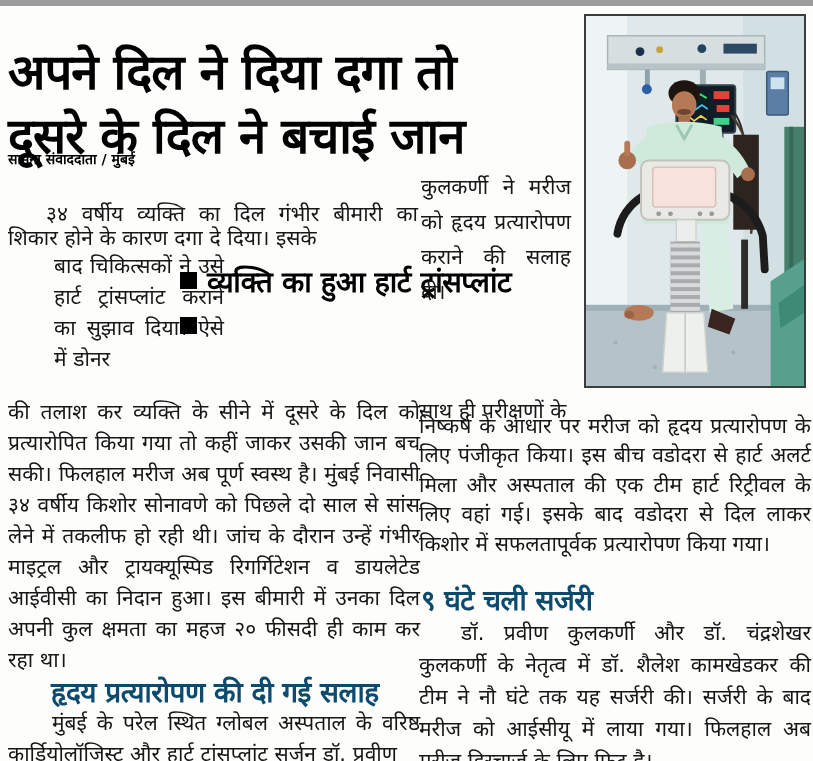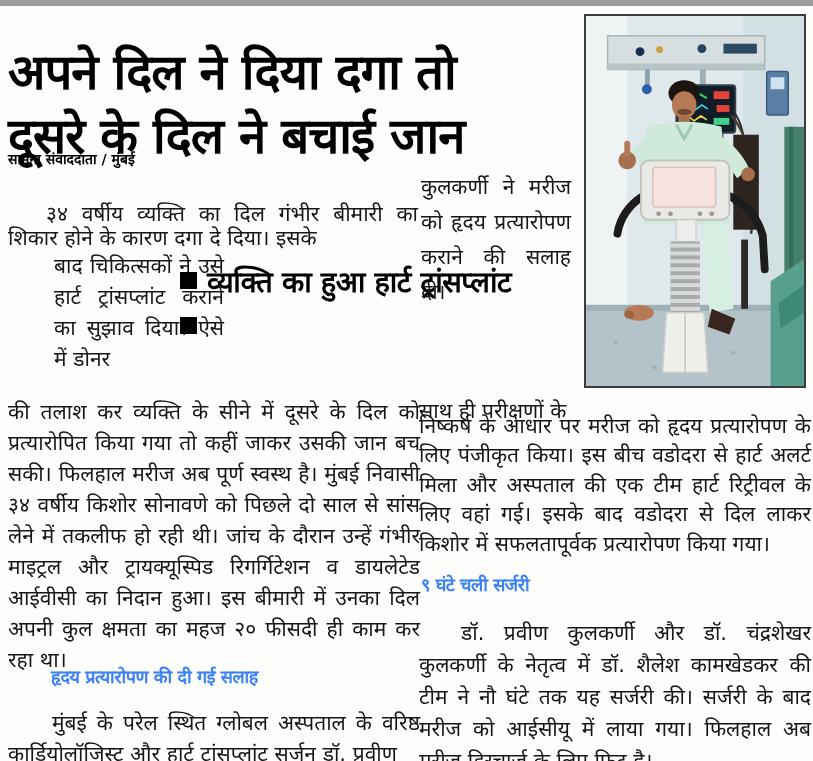"९ घंटे चली सर्जरी" .subhead { color: #3b82f6 -> #0c4a6e; font-size: 18px -> 28px }
